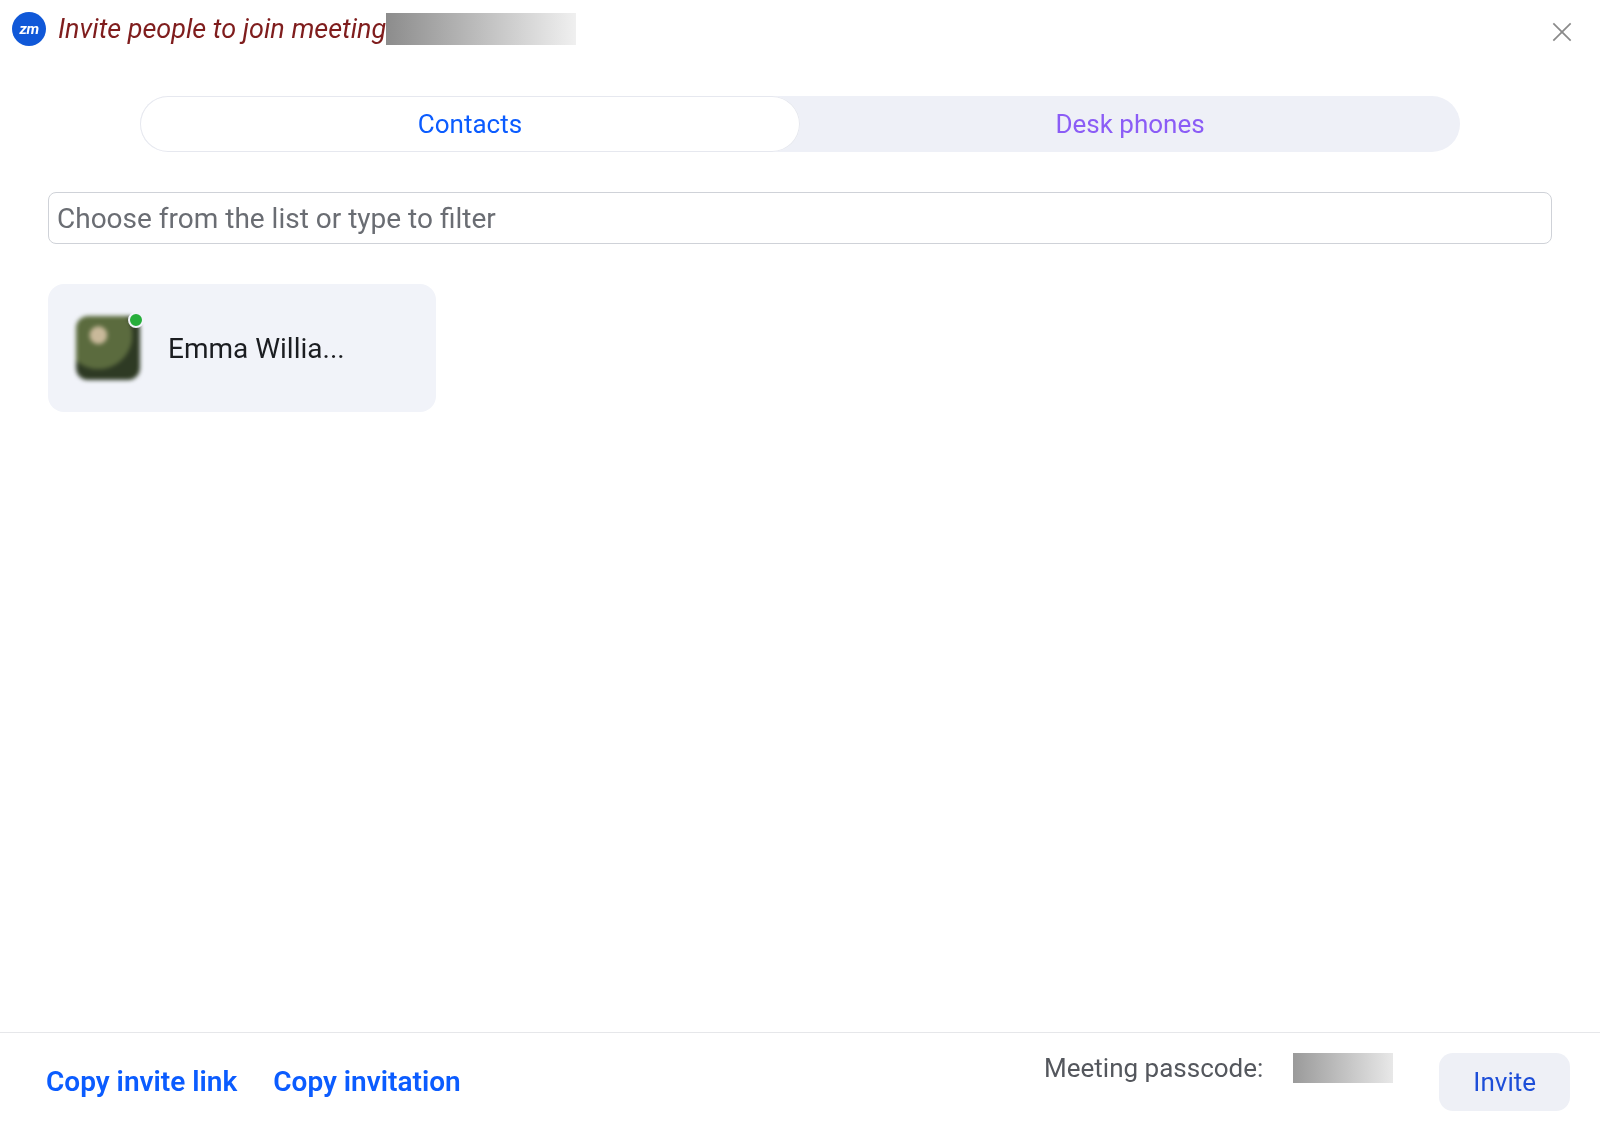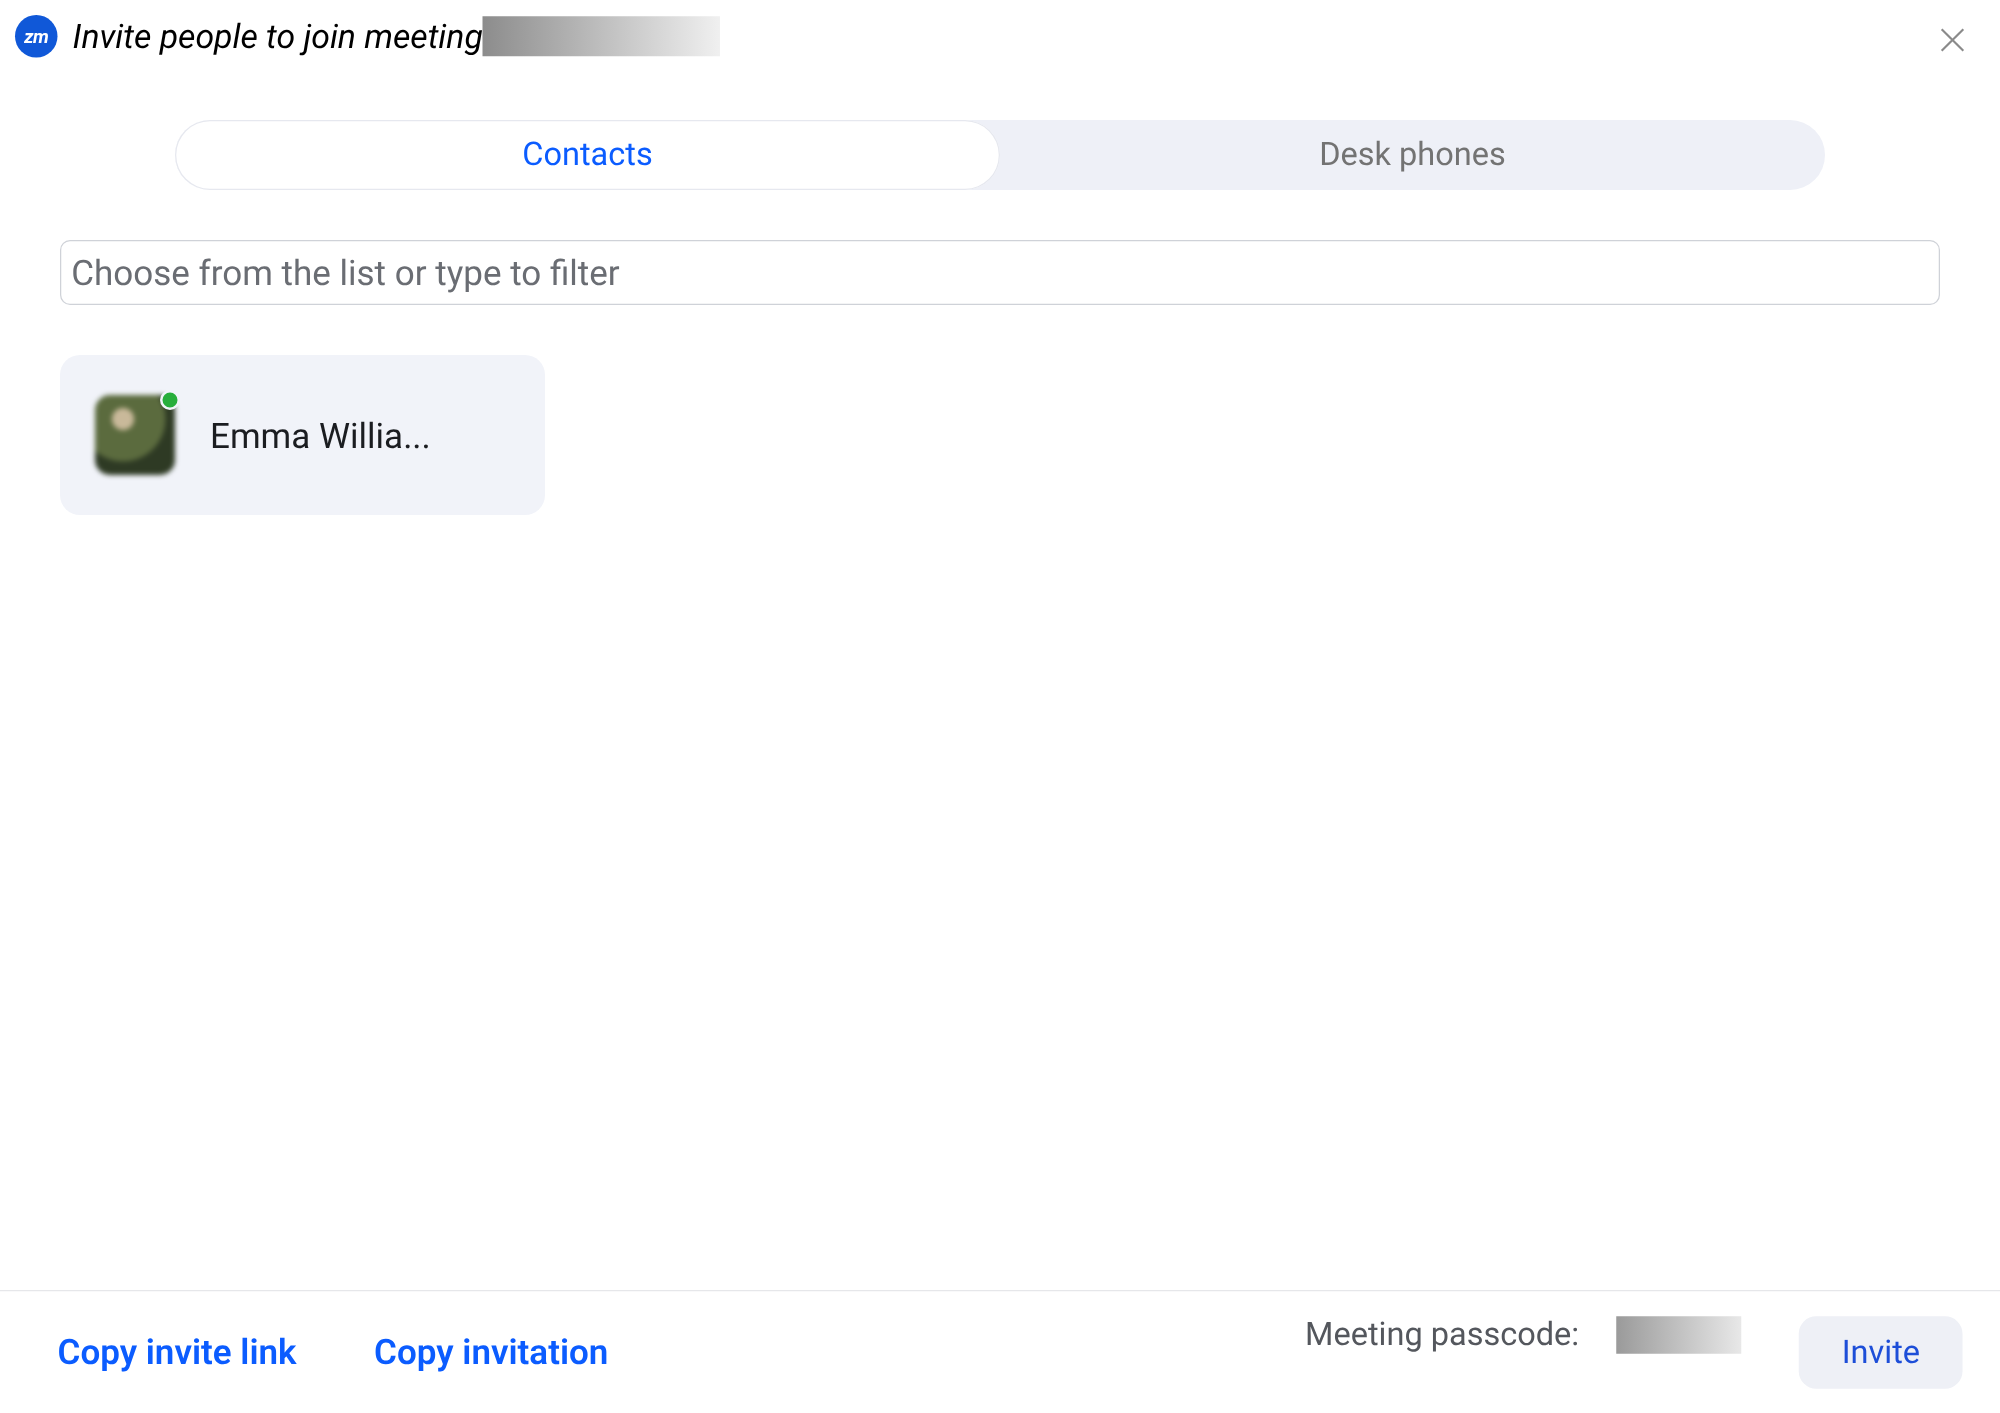"Invite people to join meeting" .title-text { color: #000000 -> #7f1d1d }
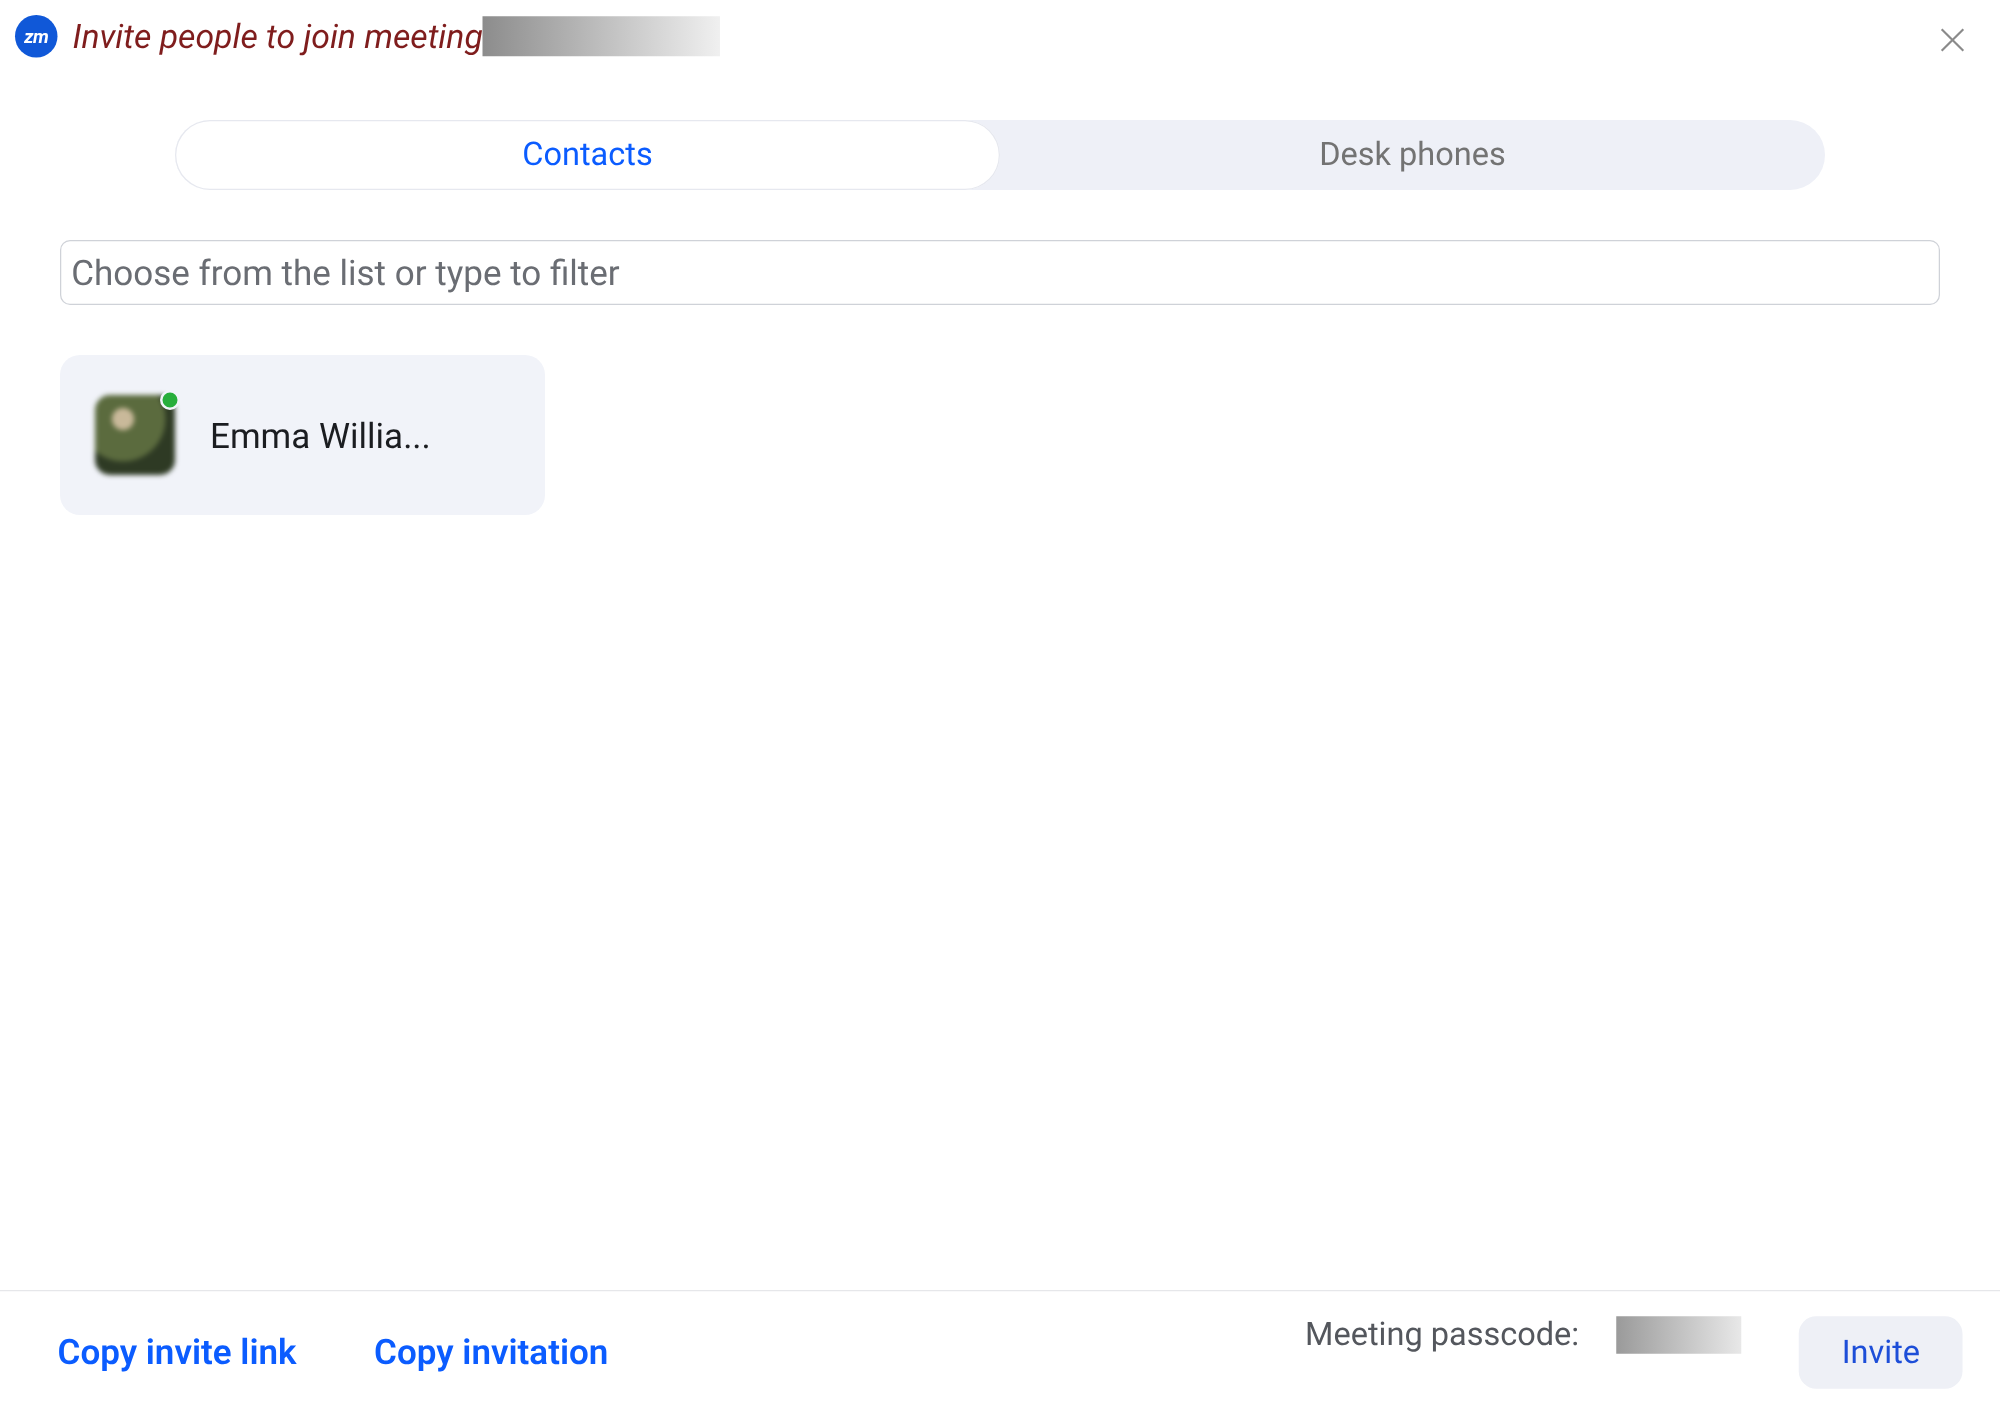"Desk phones" .tab { color: #737373 -> #8b5cf6 }
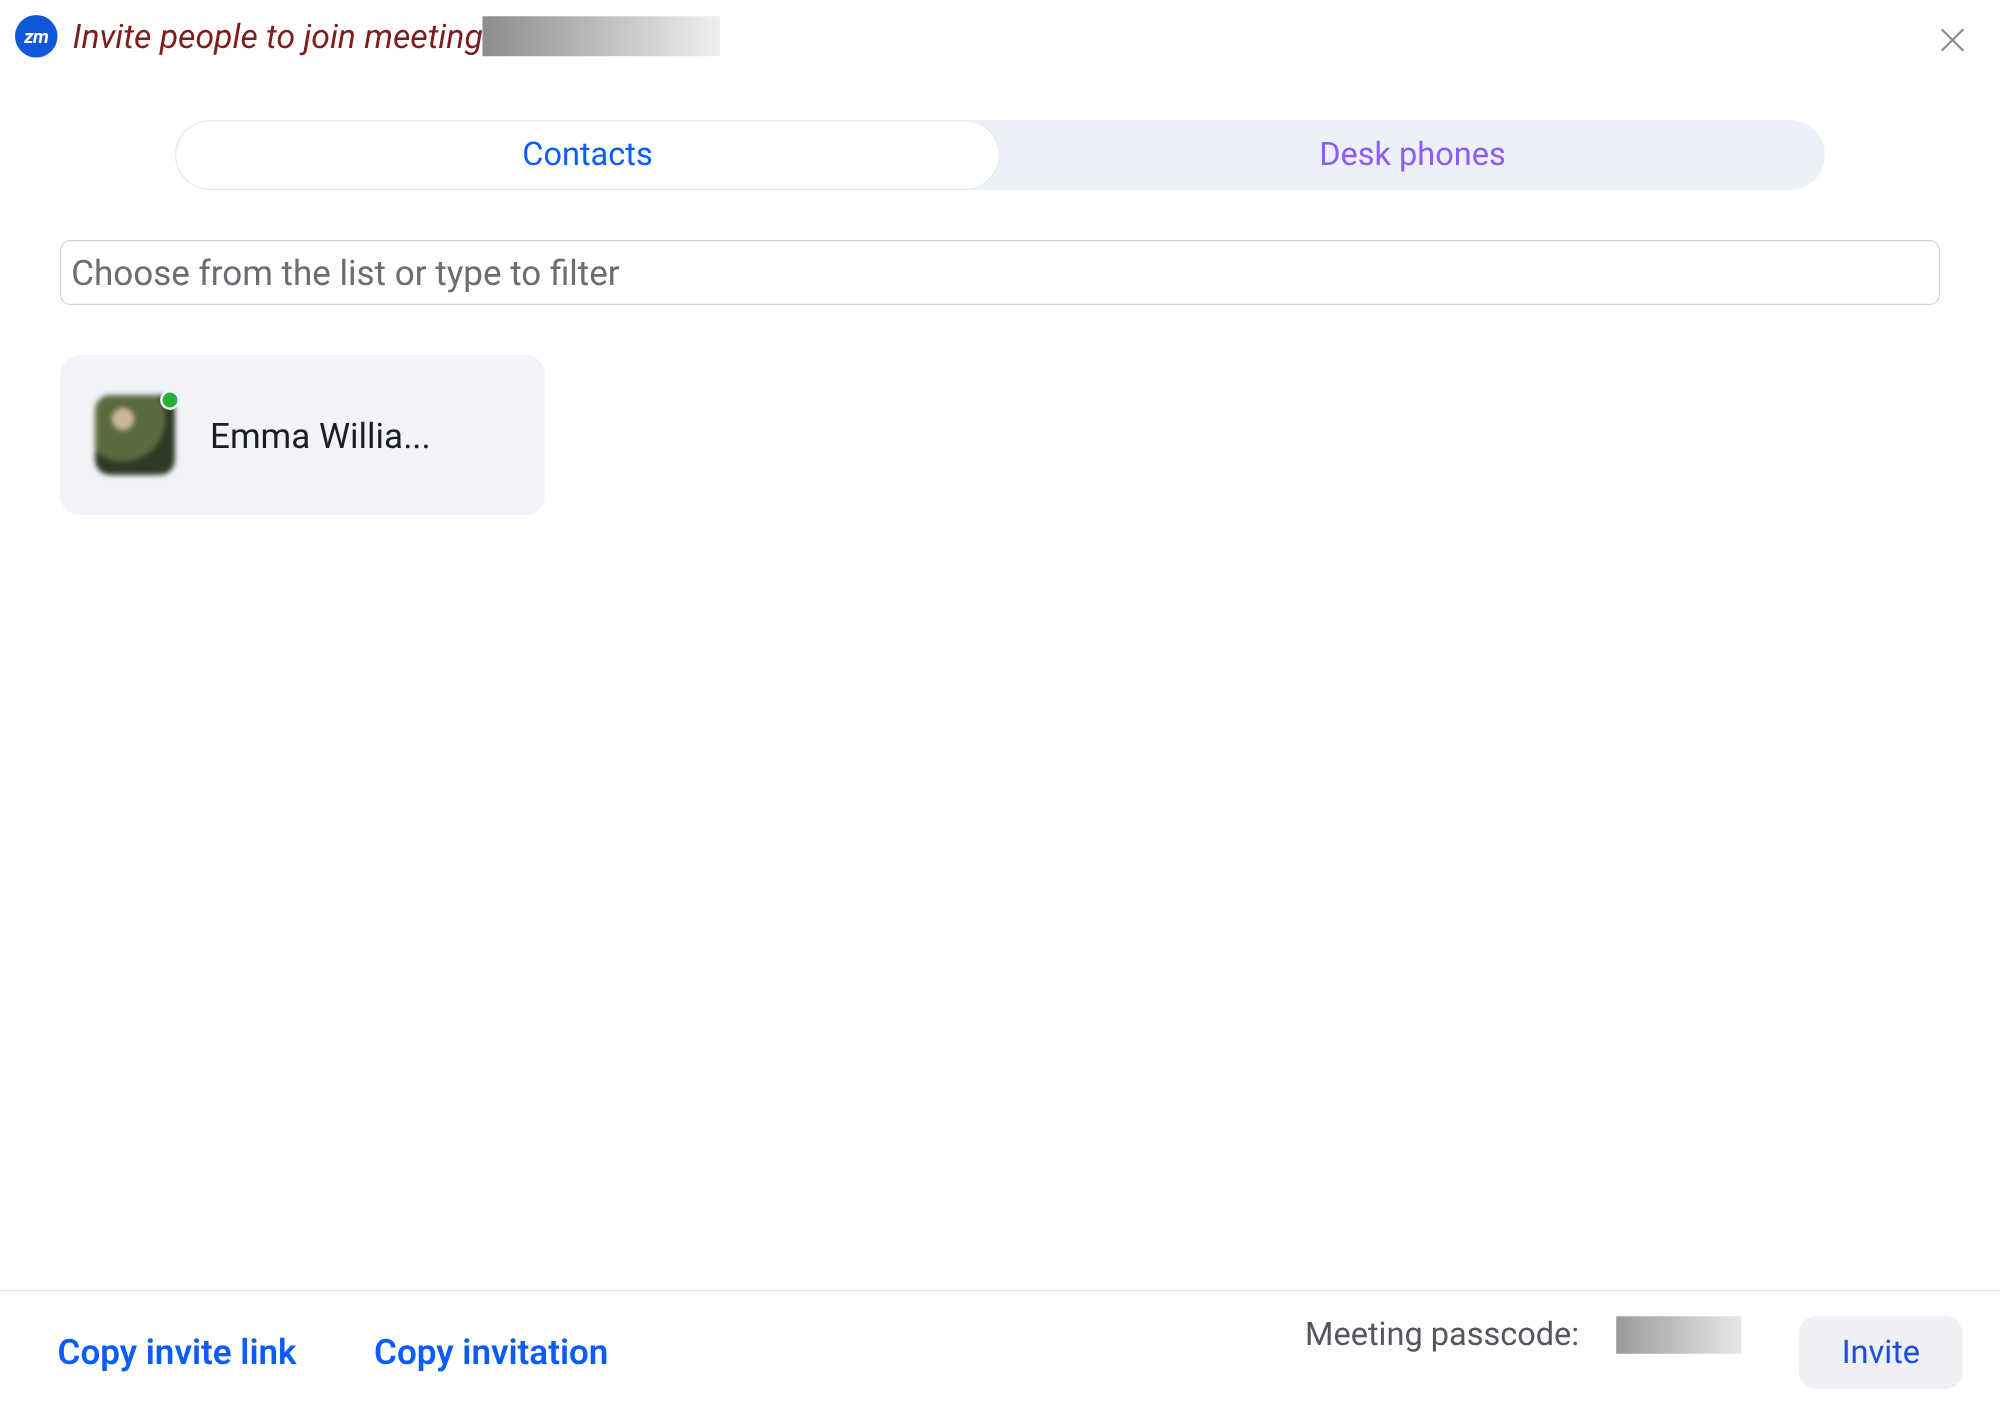"Copy invite link" .footer-left { gap: 62px -> 36px }
